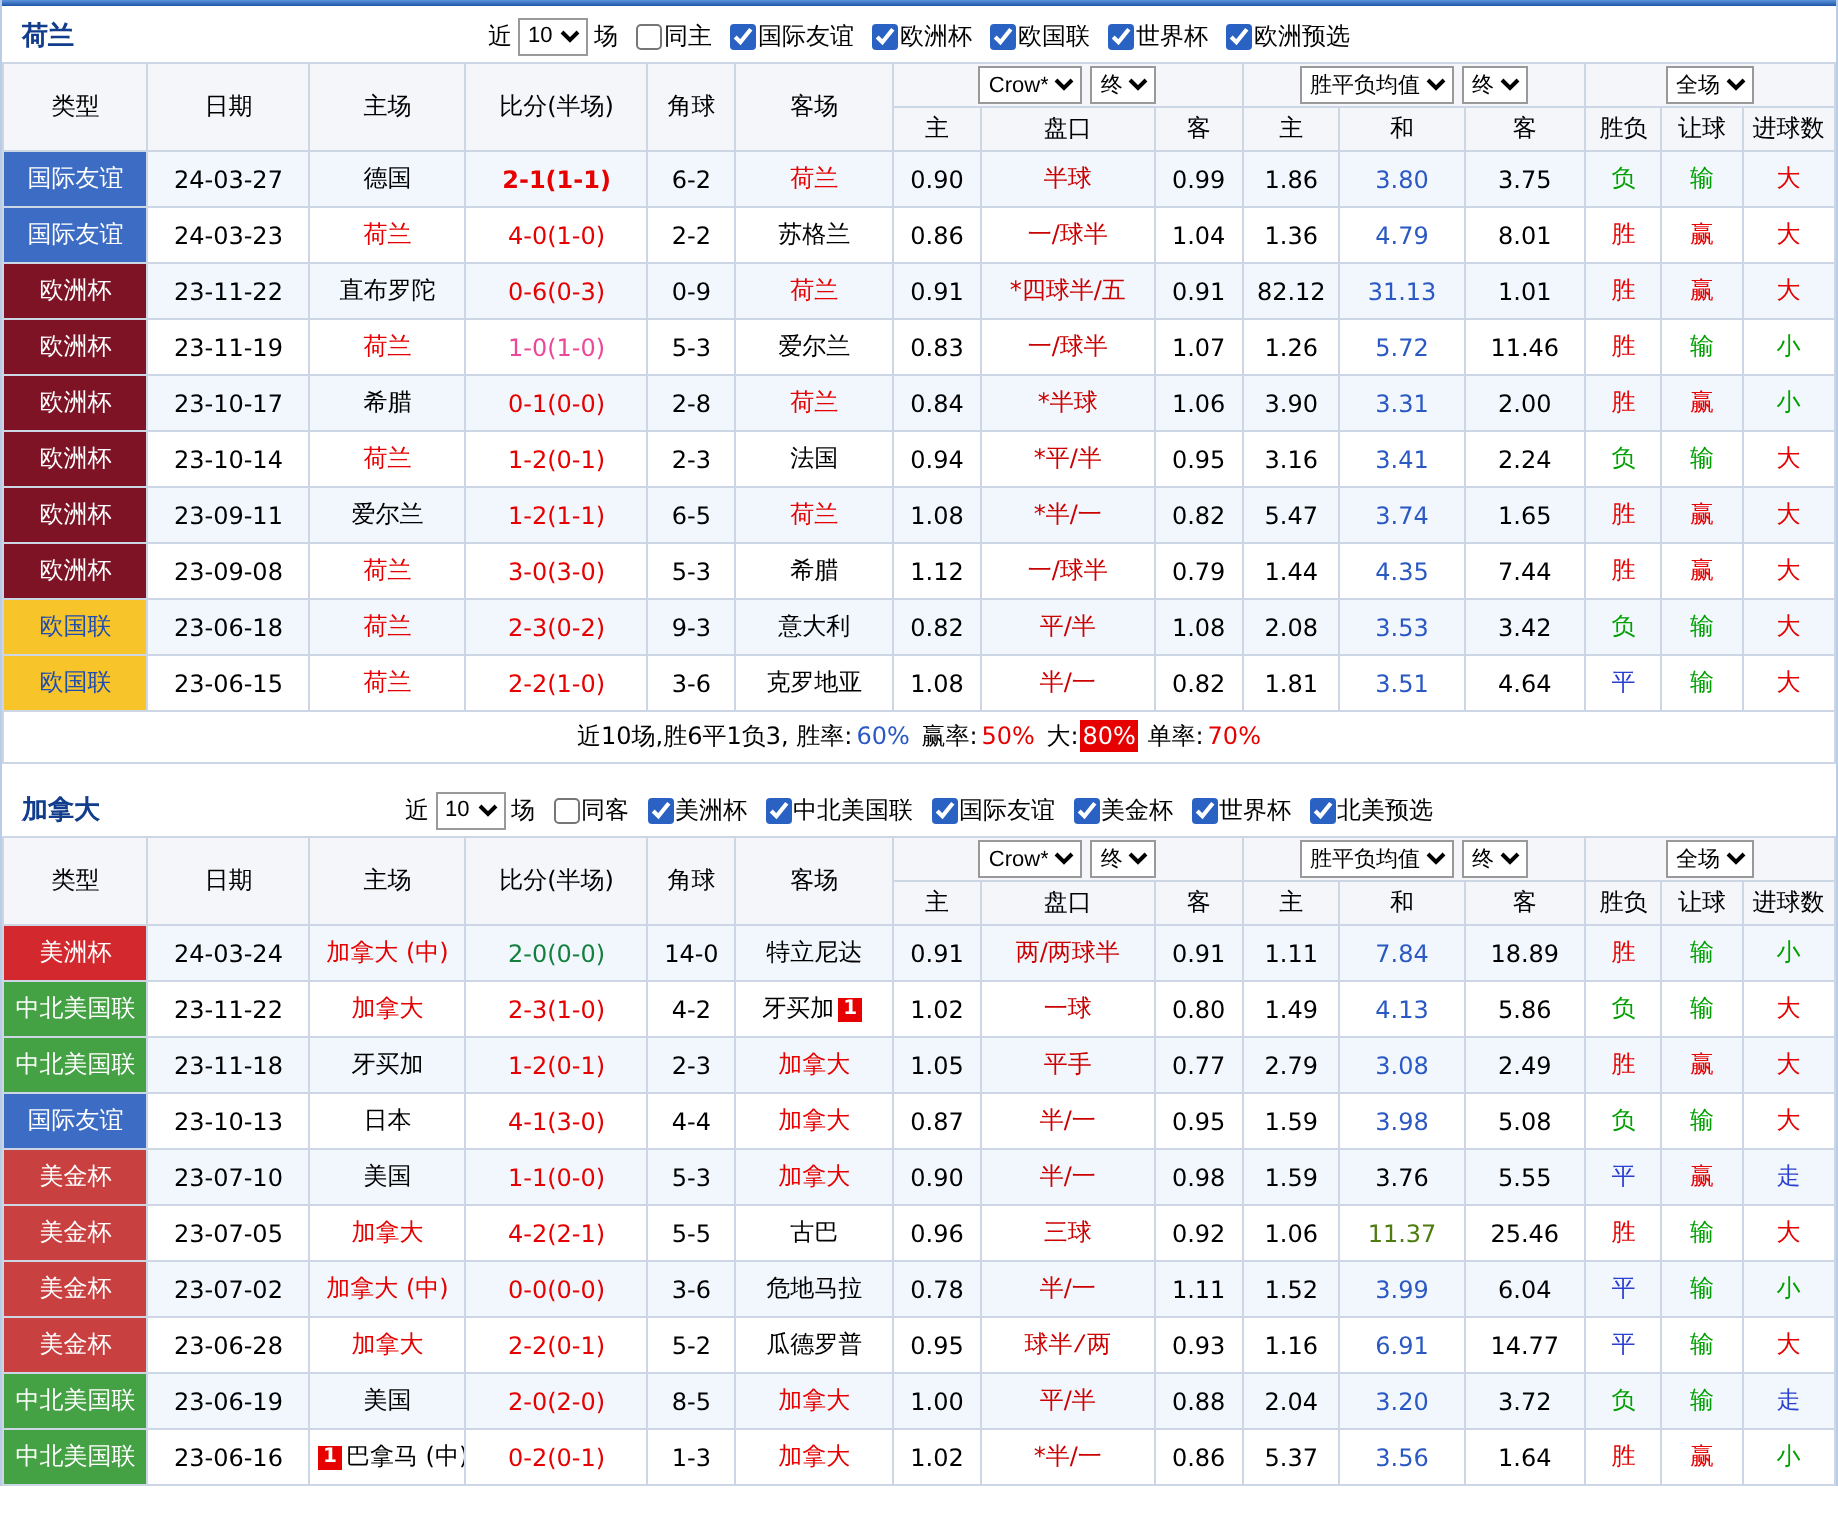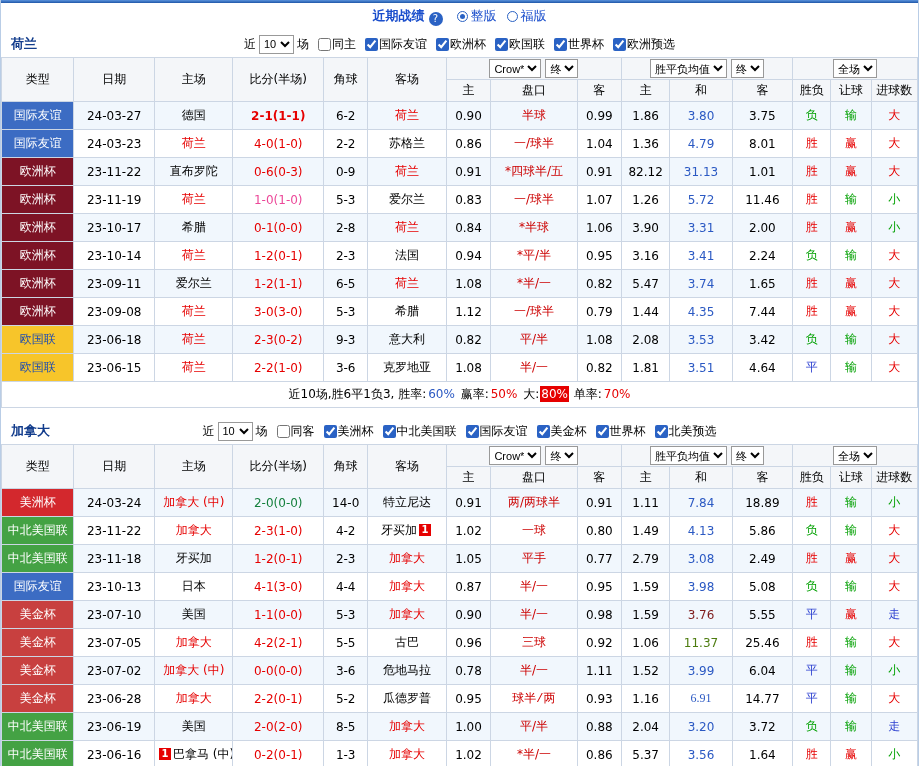"近期战绩 ? 整版 福版" div.page-header { html: <div> <a>近期战绩</a><span>?</span><span></span><span>整版</span><span></span><span>福版</span> </div> -> none }
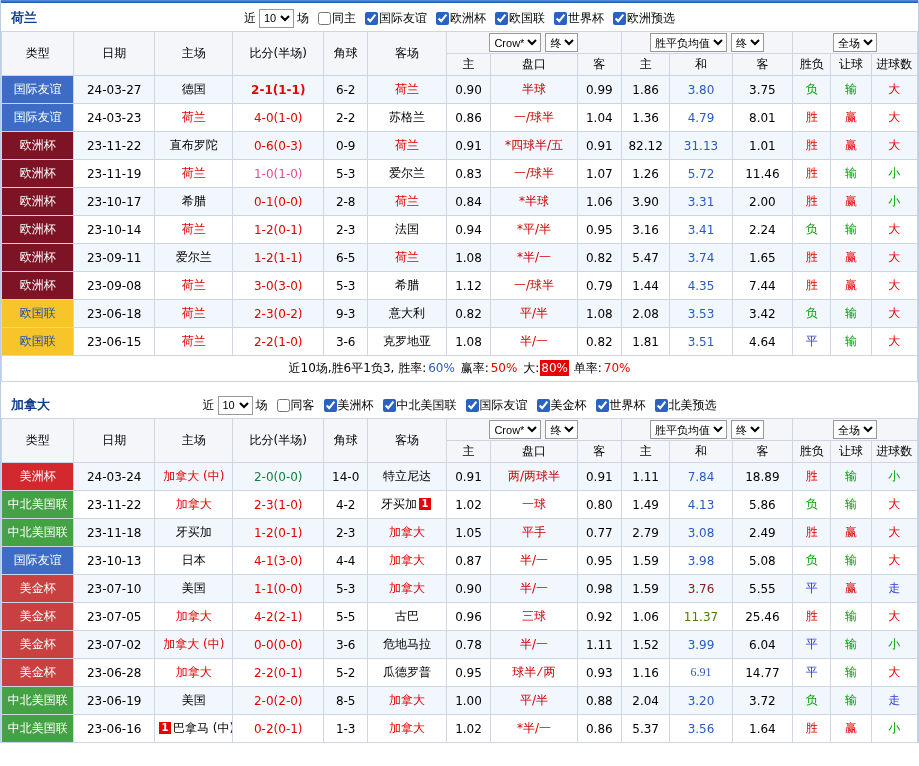"3.76" td { color: #7f1d1d -> #000000 }
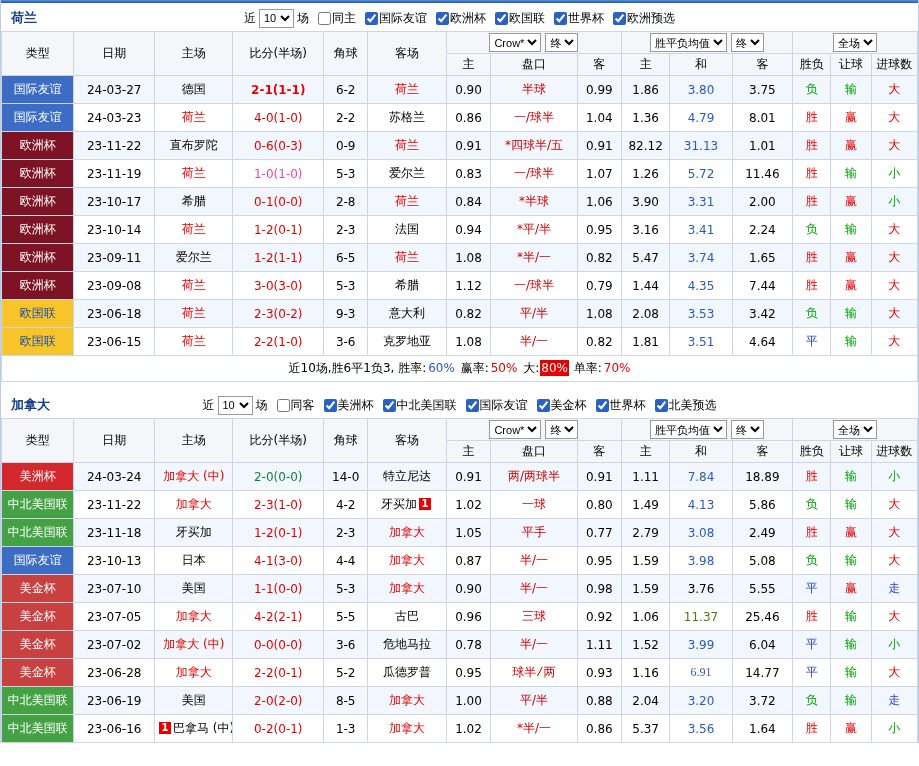"6.91" td { font-family: Liberation Serif, serif -> none }
